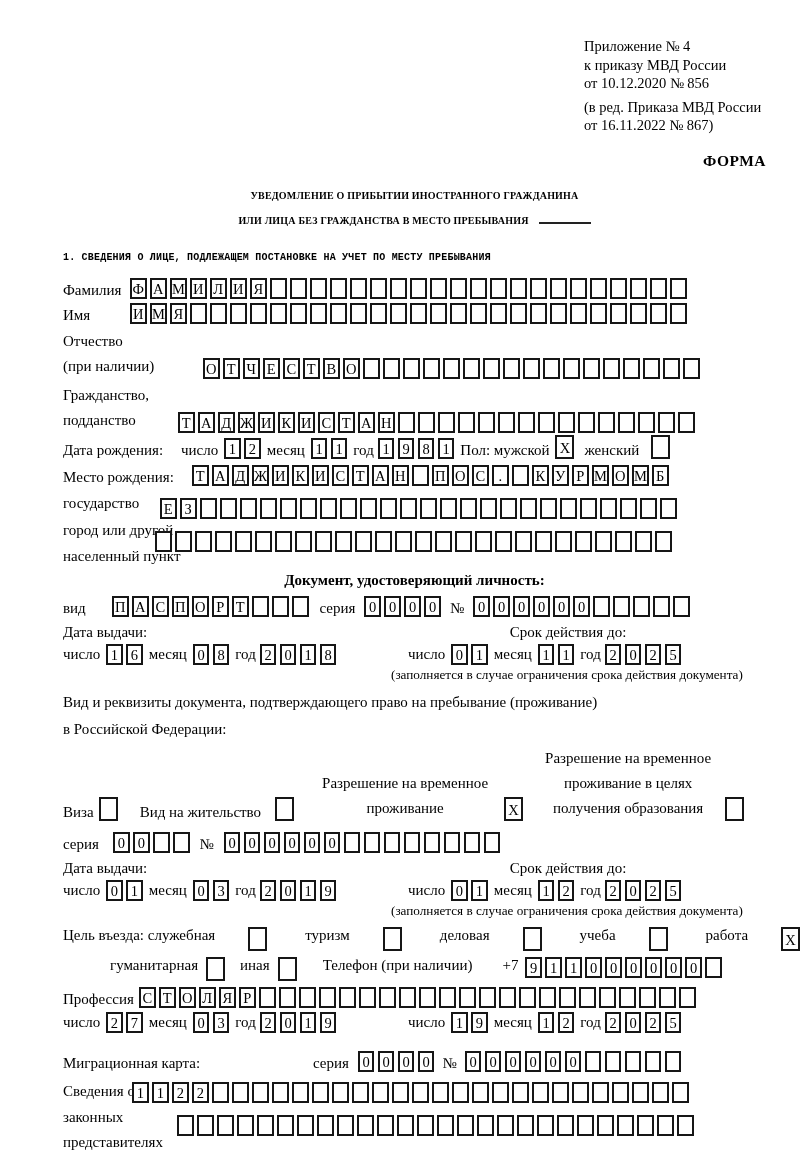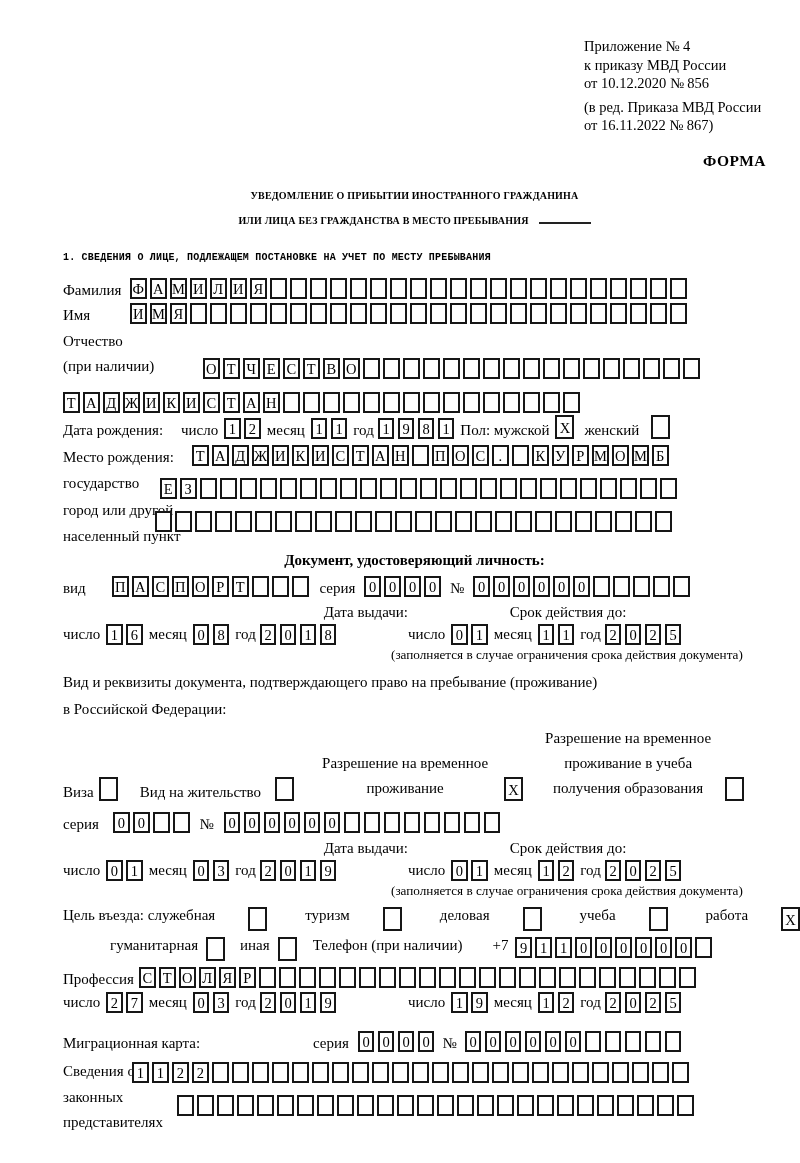"Отчество" div.row { margin-bottom: 13px -> 4px }
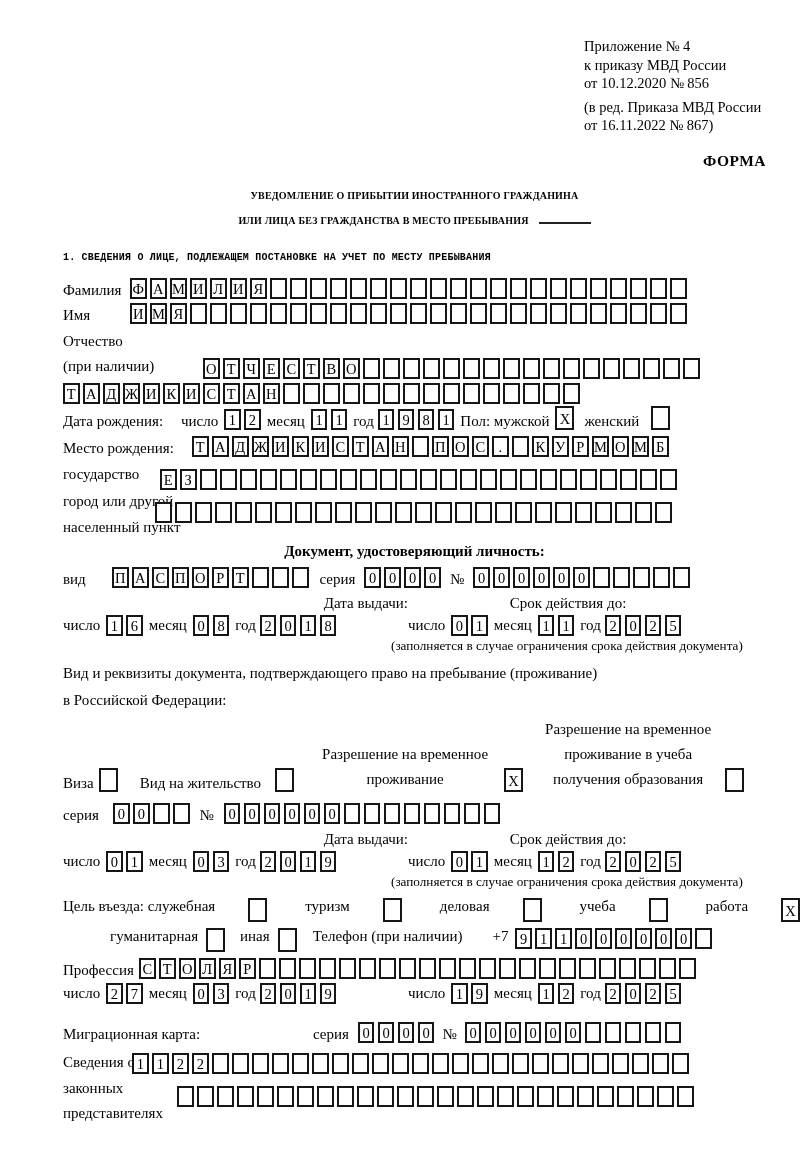"Гражданство," span.lbl { html: none -> <span> <span>Гражданство,</span> <span>подданство</span> </span> }
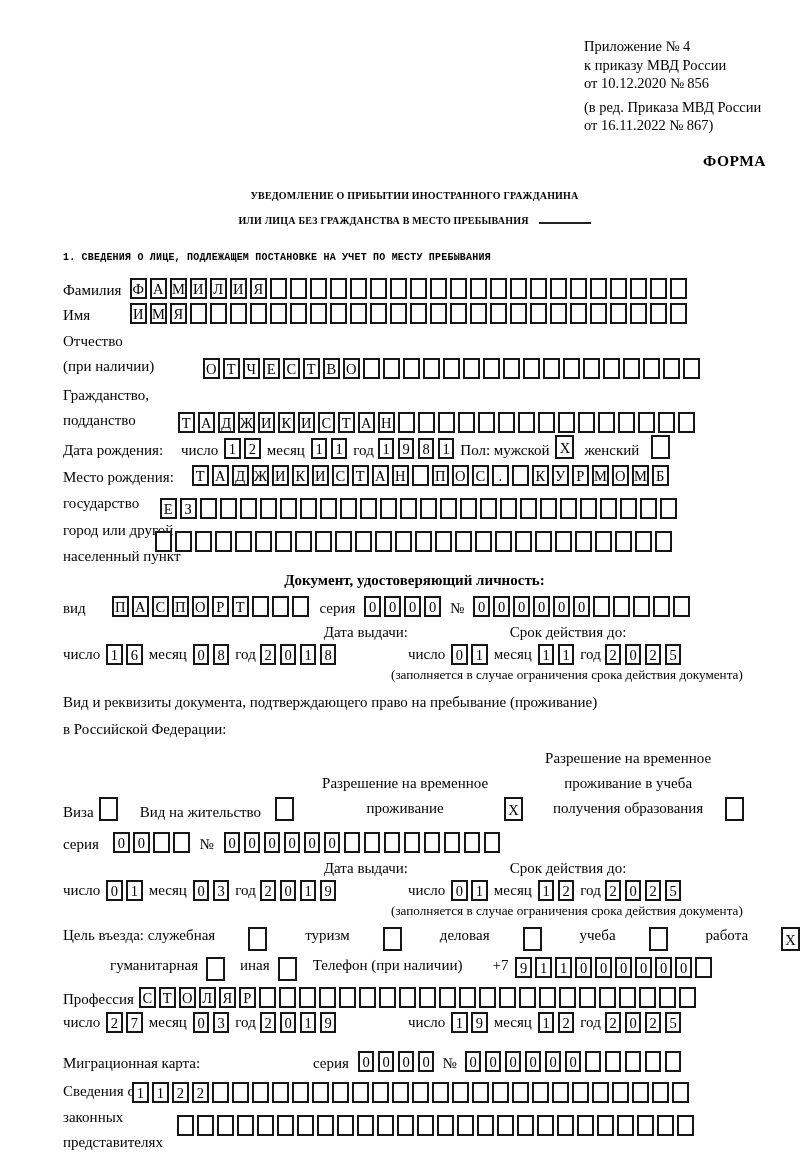"Дата выдачи:" .half-heads .lh { text-align: right -> left }
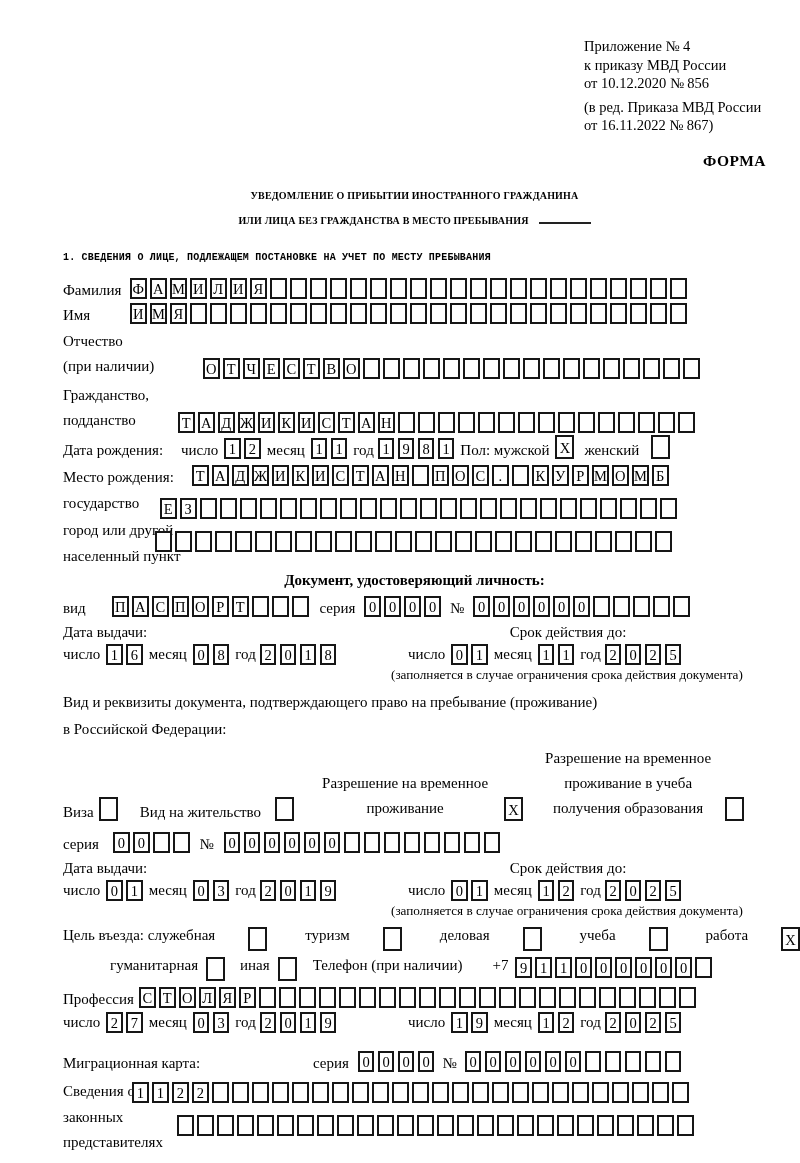"проживание в учеба" span { text: учеба -> целях }
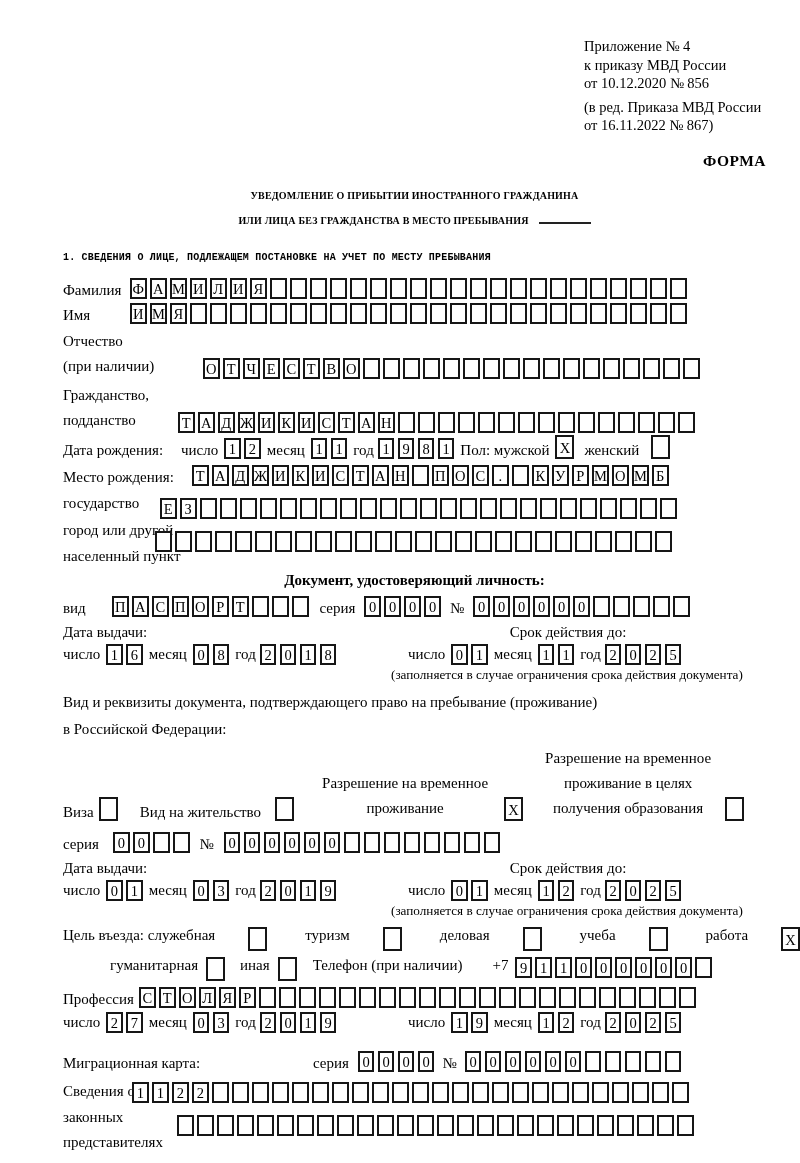"Телефон (при наличии)" span.lbl { margin-left: 16px -> 26px }
